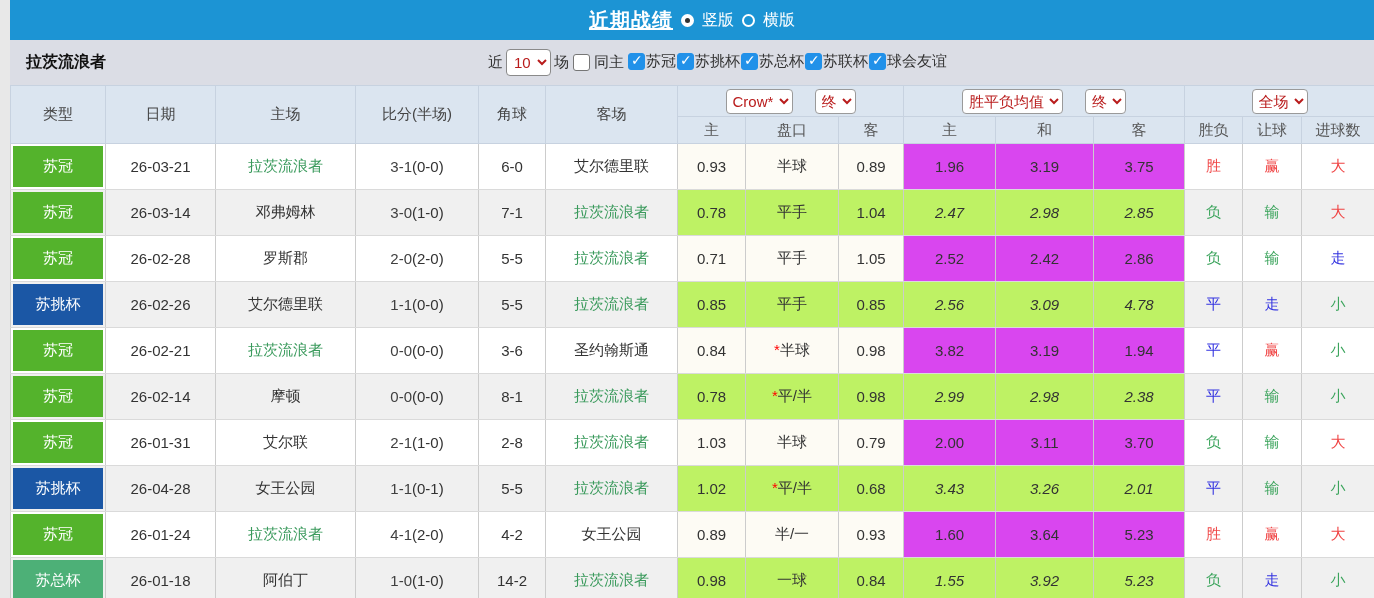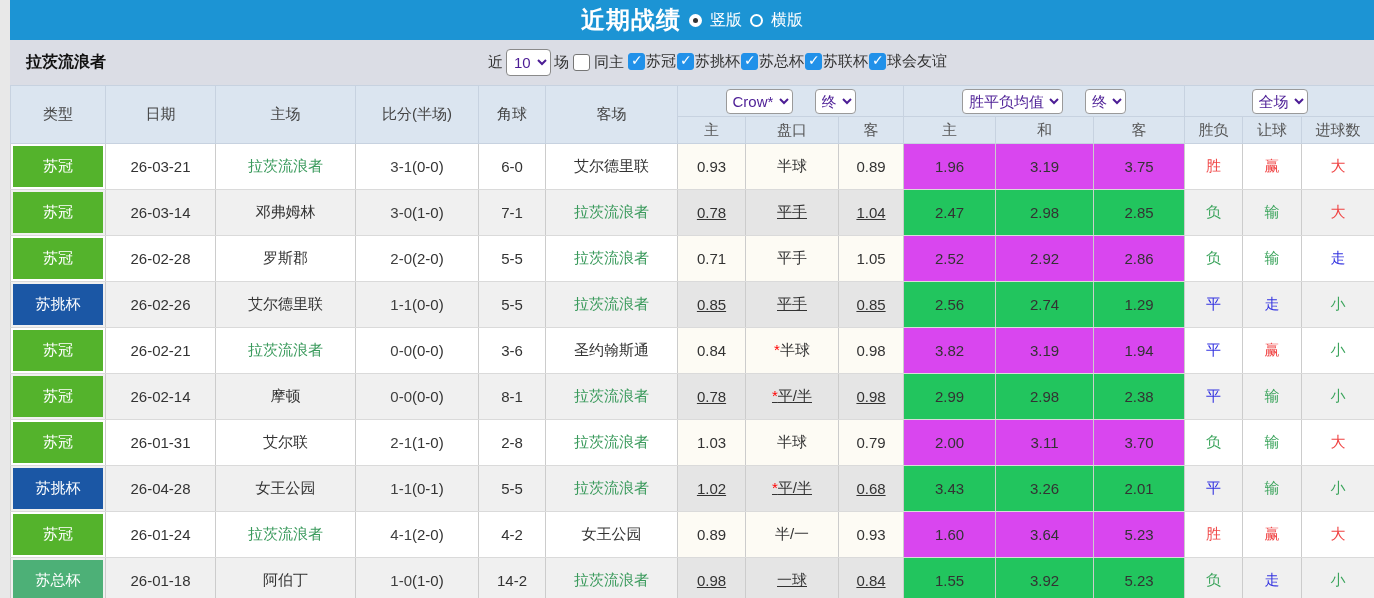"近期战绩" .topbar .title { font-size: 24px -> 20px; text-decoration: none -> underline }
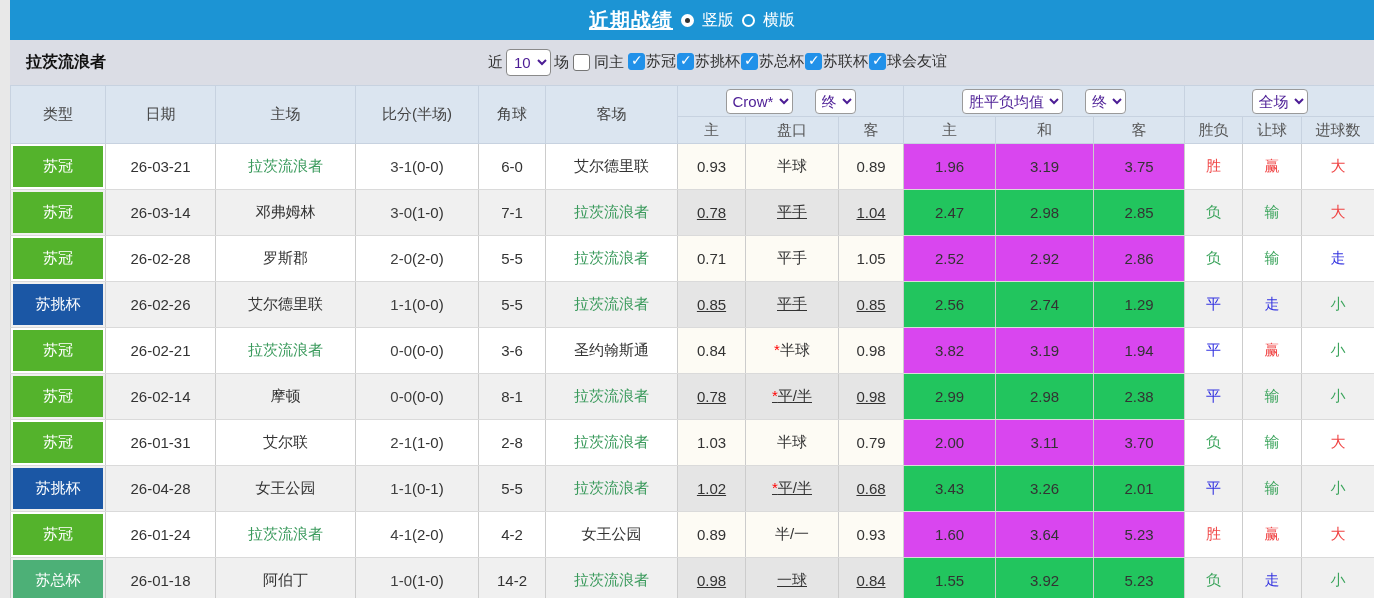"10" select { color: #4c1d95 -> #b91c1c }
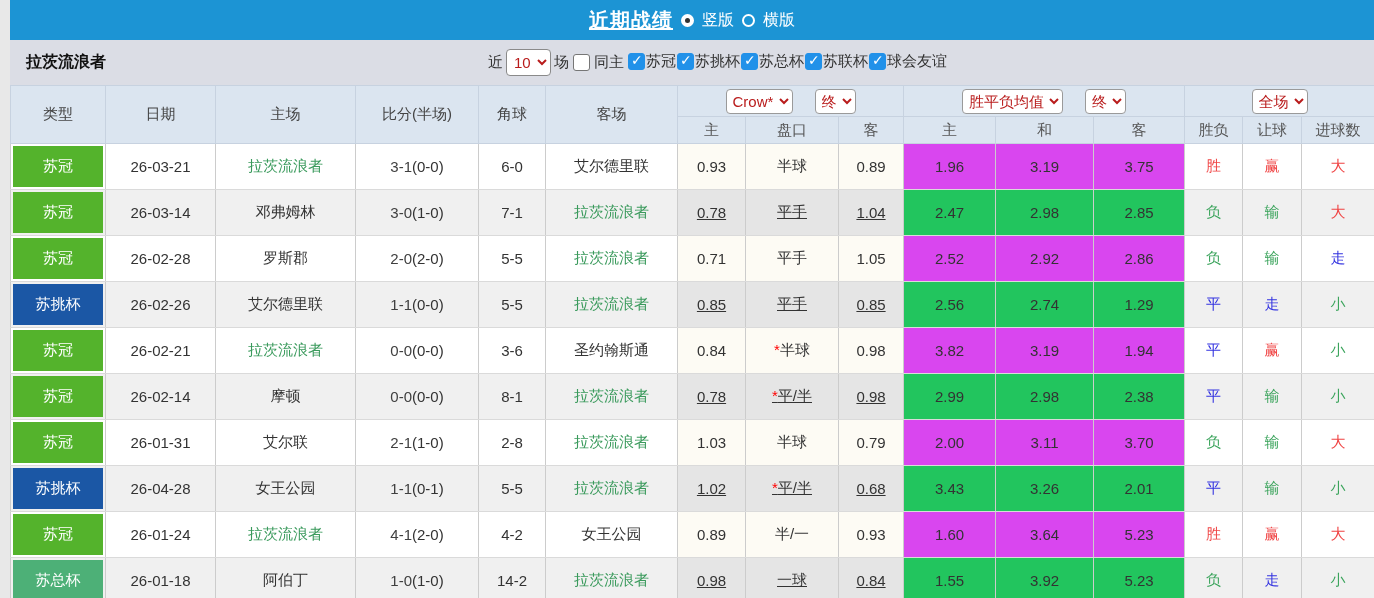"0.78" tr.even td.c-crow { background: #e5e5e5 -> #bef264; text-decoration: underline -> none }
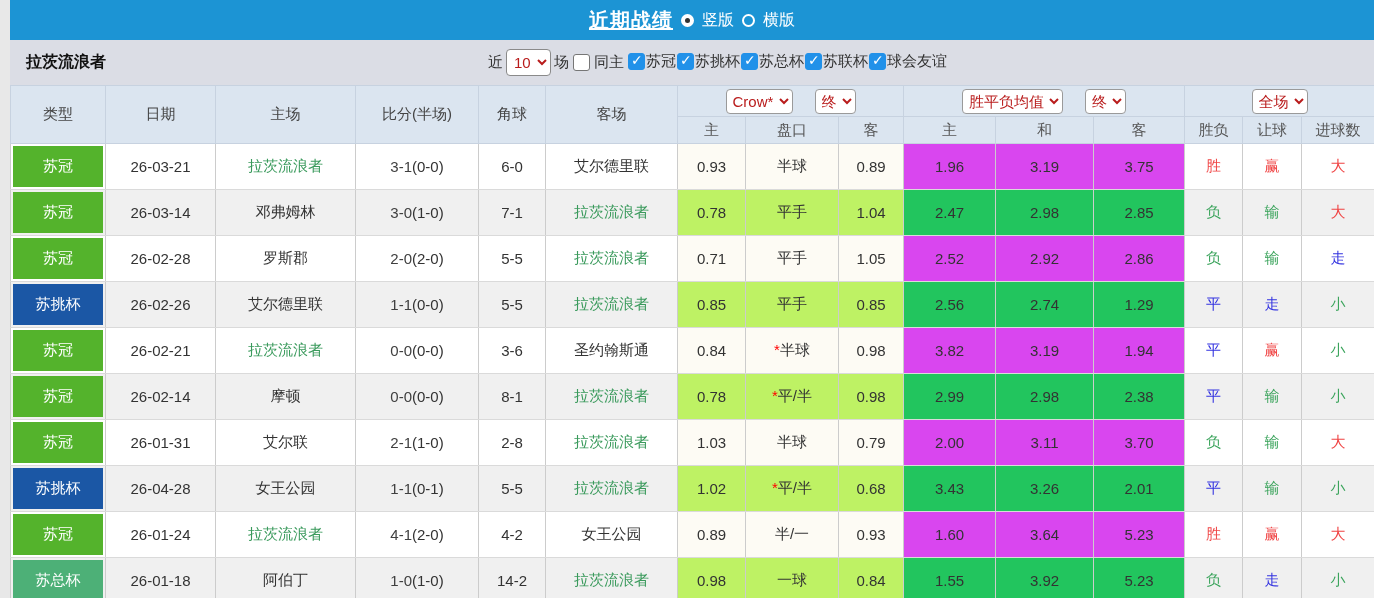"2.47" tr.even td.c-avg { background: #22c55e -> #bef264; font-style: none -> italic }
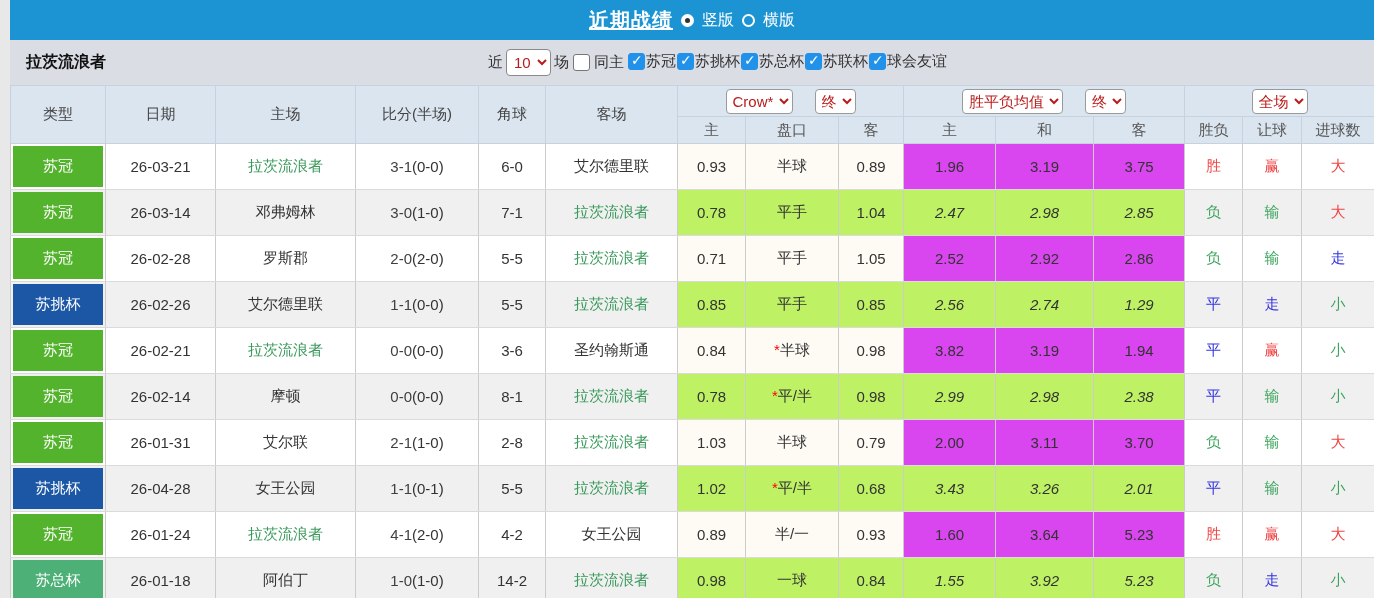"2.92" td.c-avg { text: 2.92 -> 2.42 }
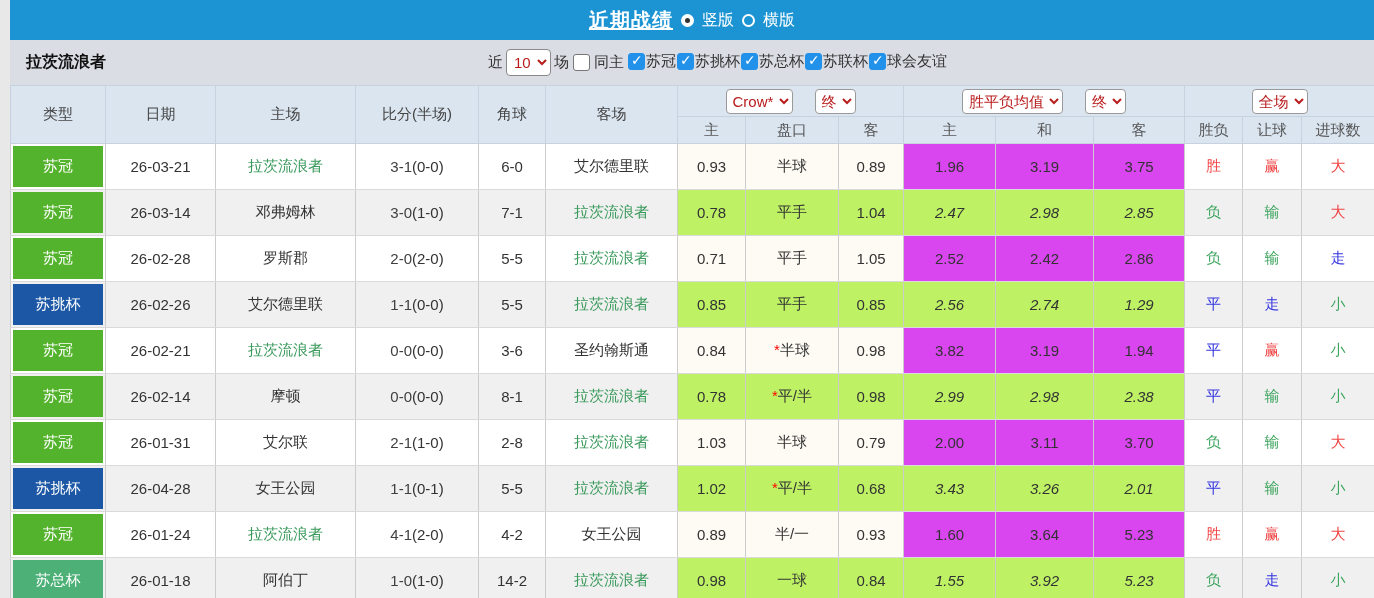"2.74" td.c-avg { text: 2.74 -> 3.09 }
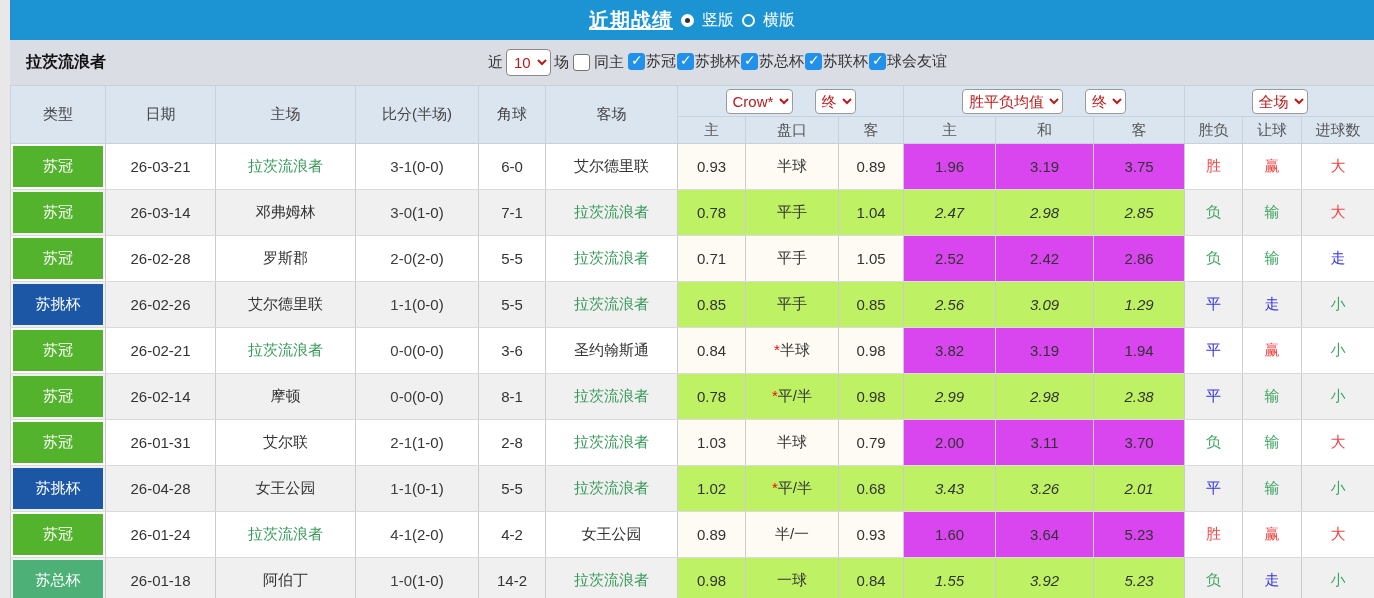"1.29" td.c-avg { text: 1.29 -> 4.78 }
